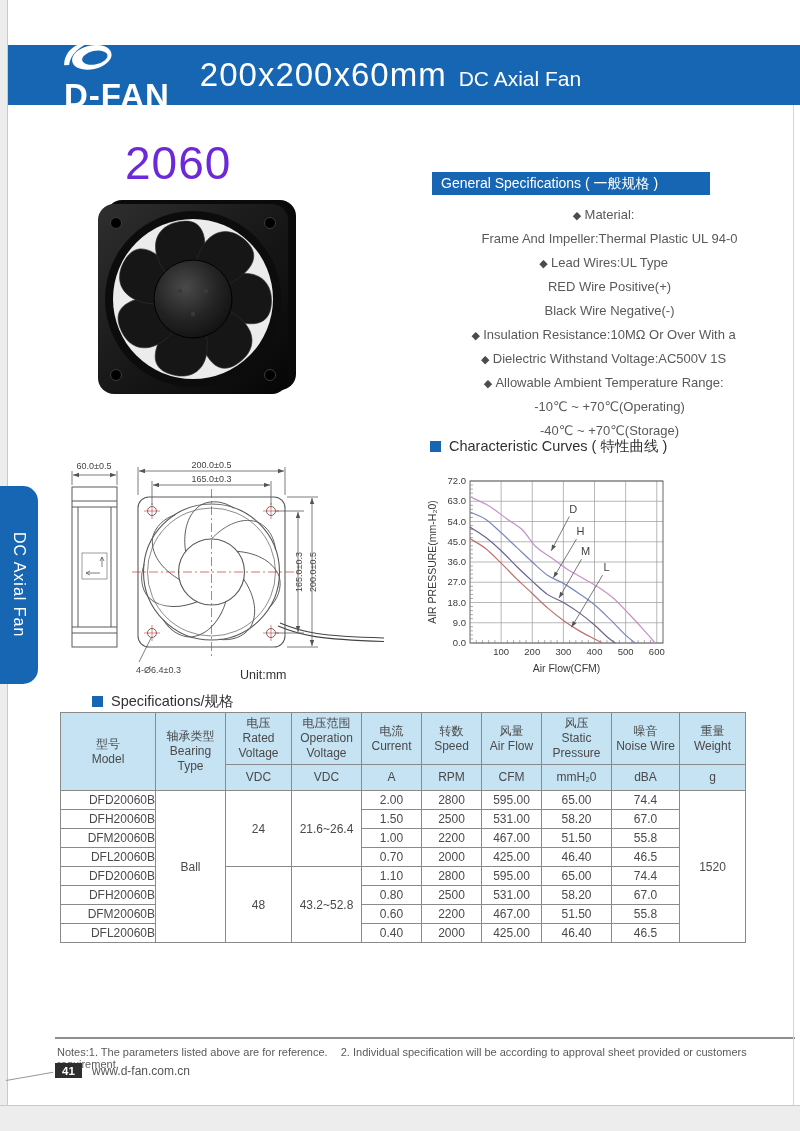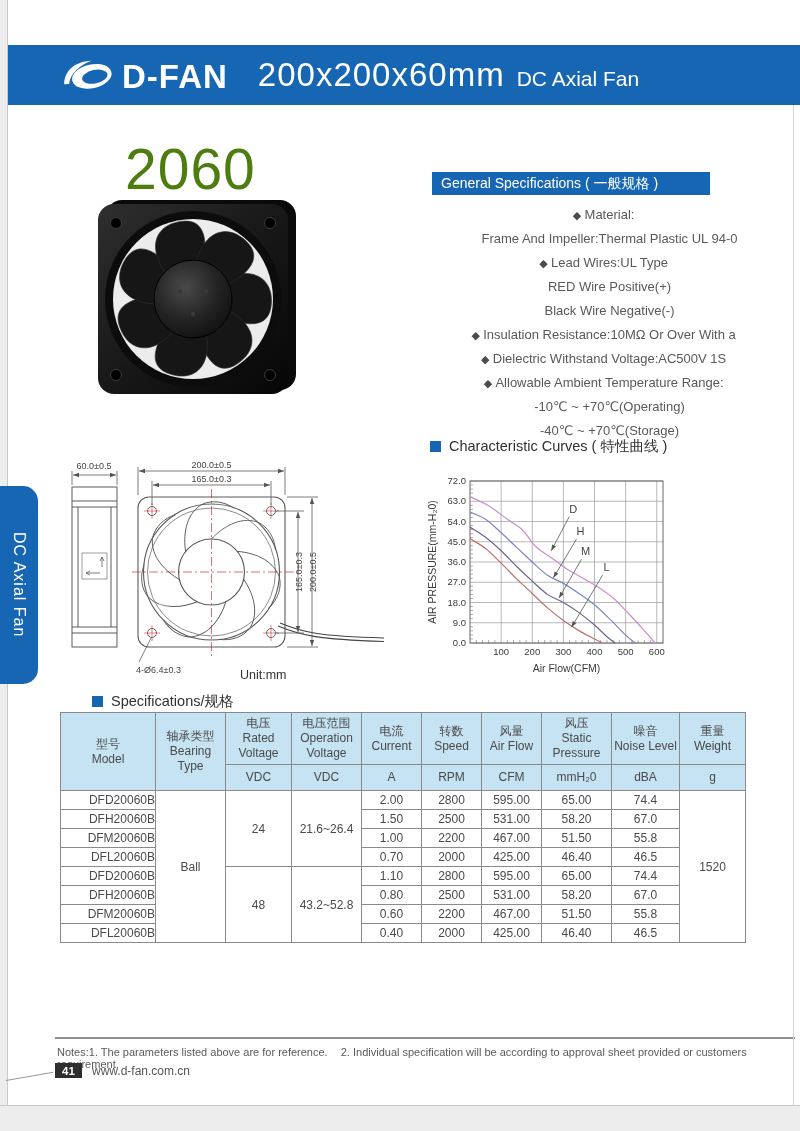"D-FAN" .brand { align-items: flex-end -> flex-start; flex-direction: none -> column }
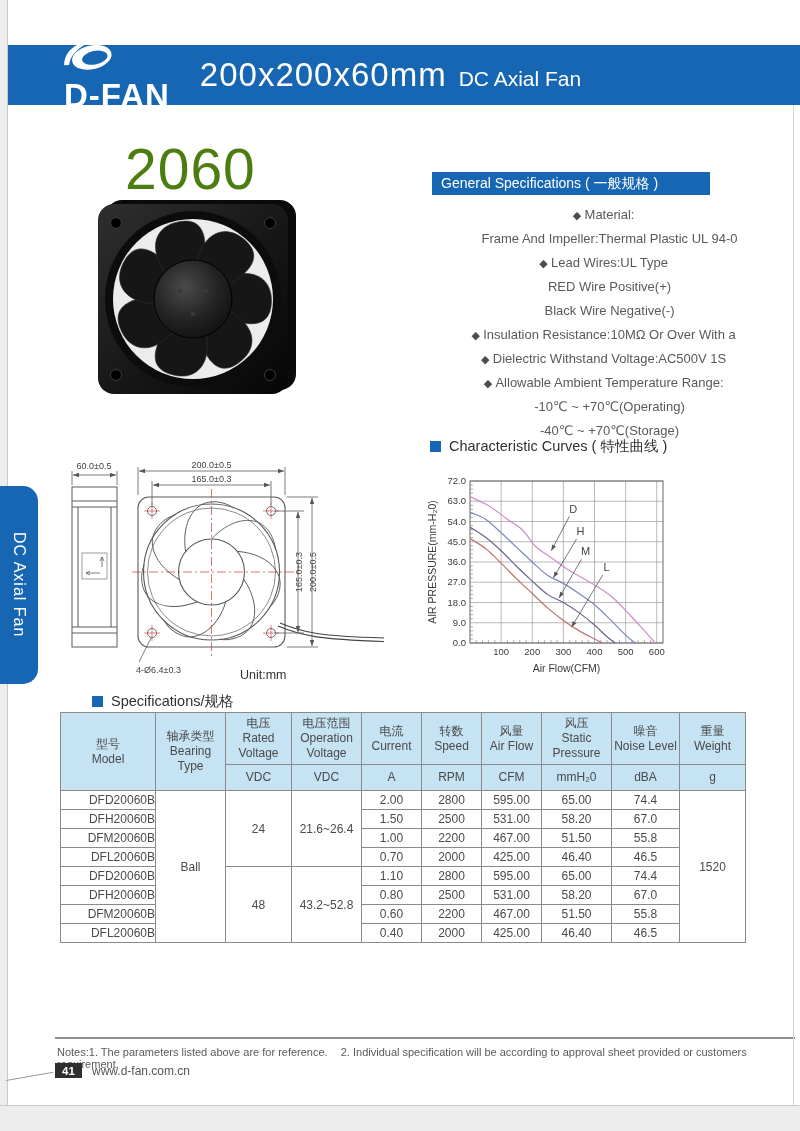"2060" .product-title { color: #4d7c0f -> #6d28d9; font-size: 57px -> 46px }
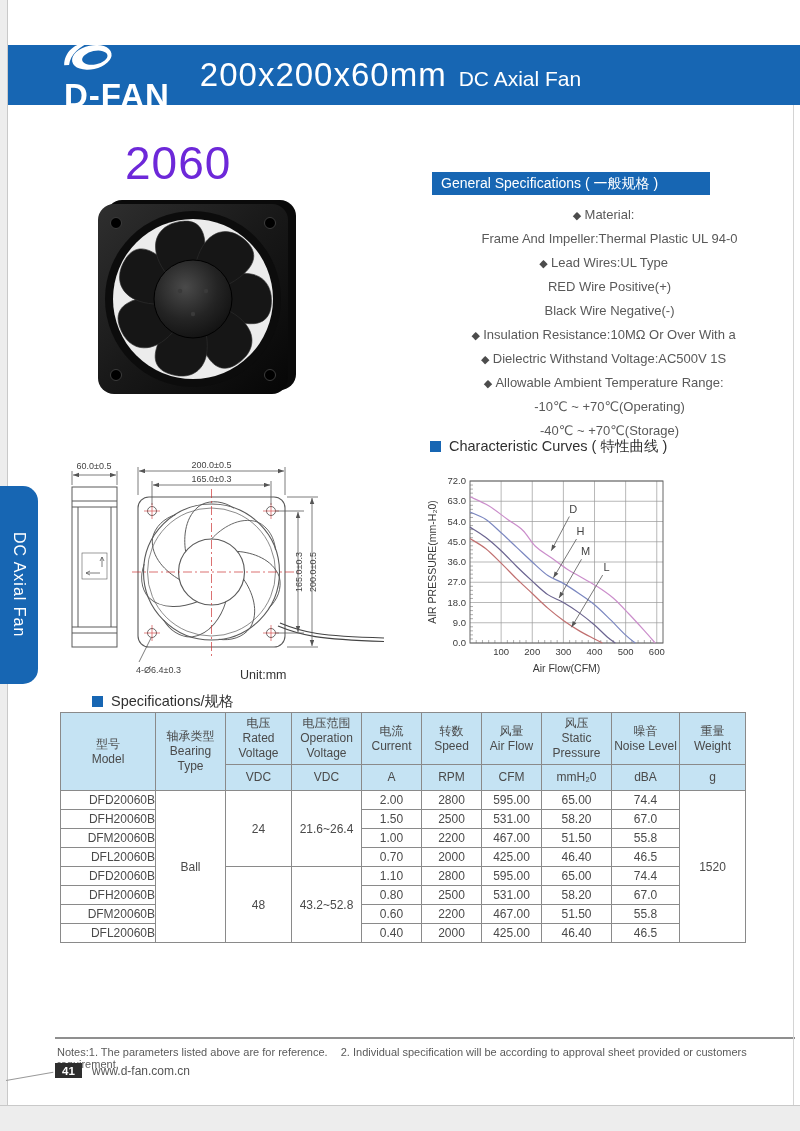"Noise Level" span { text: Level -> Wire }
